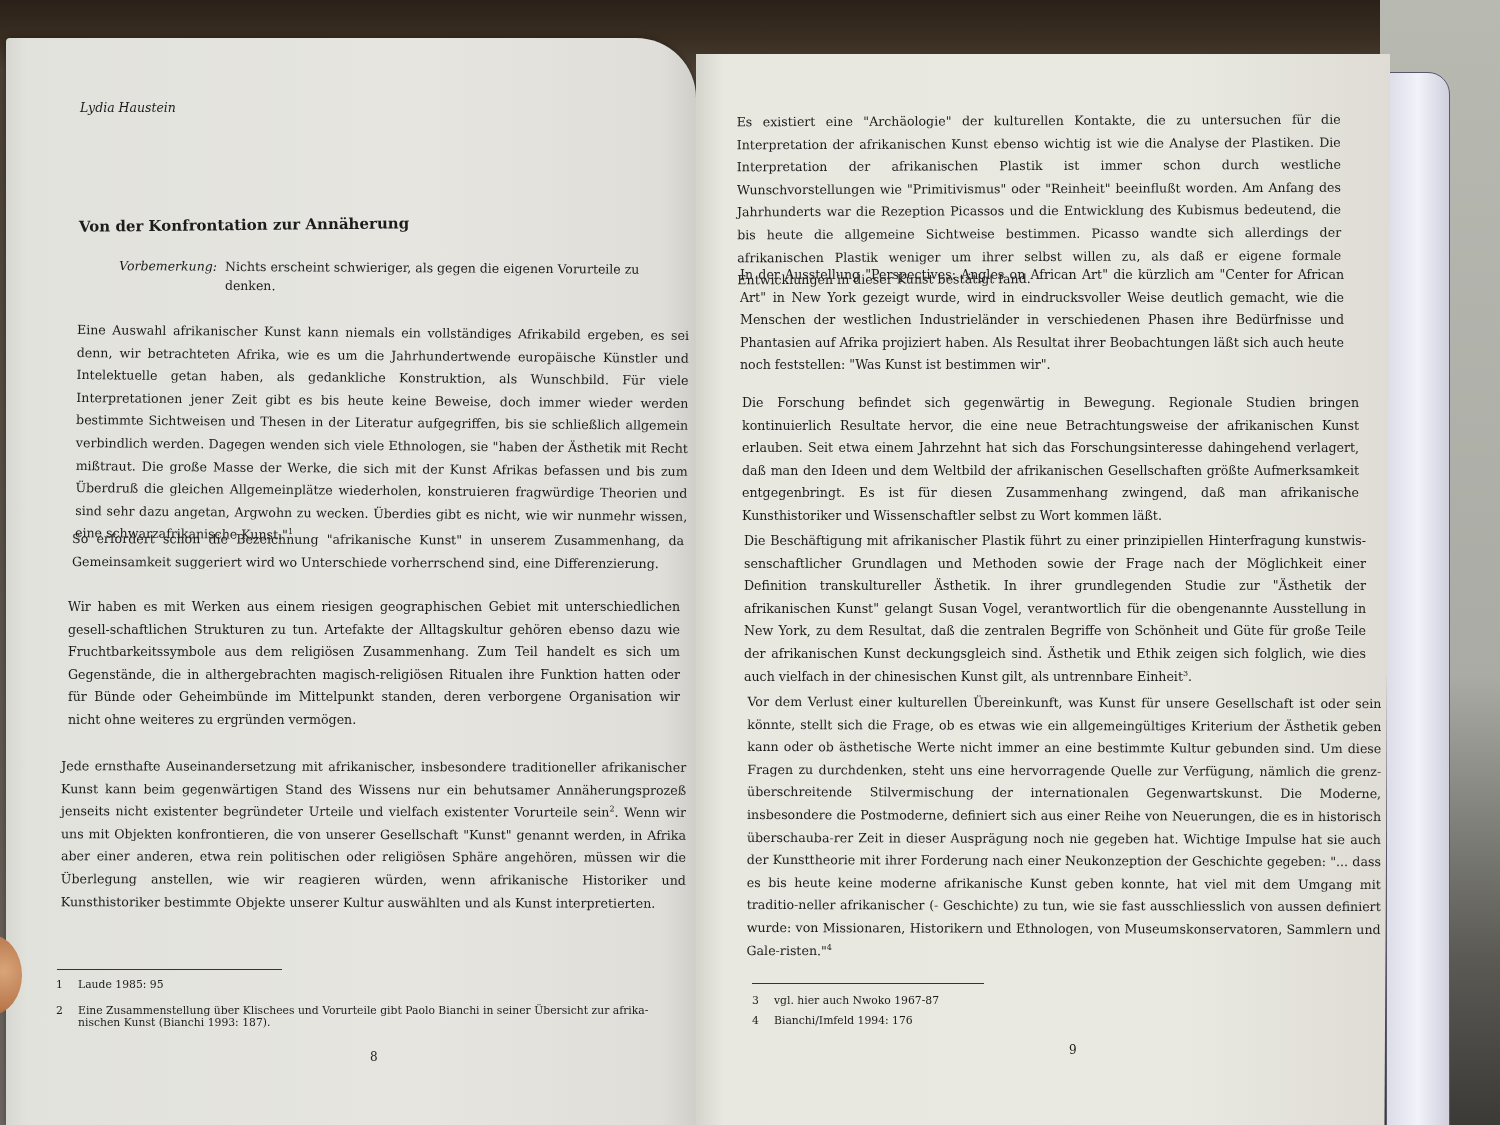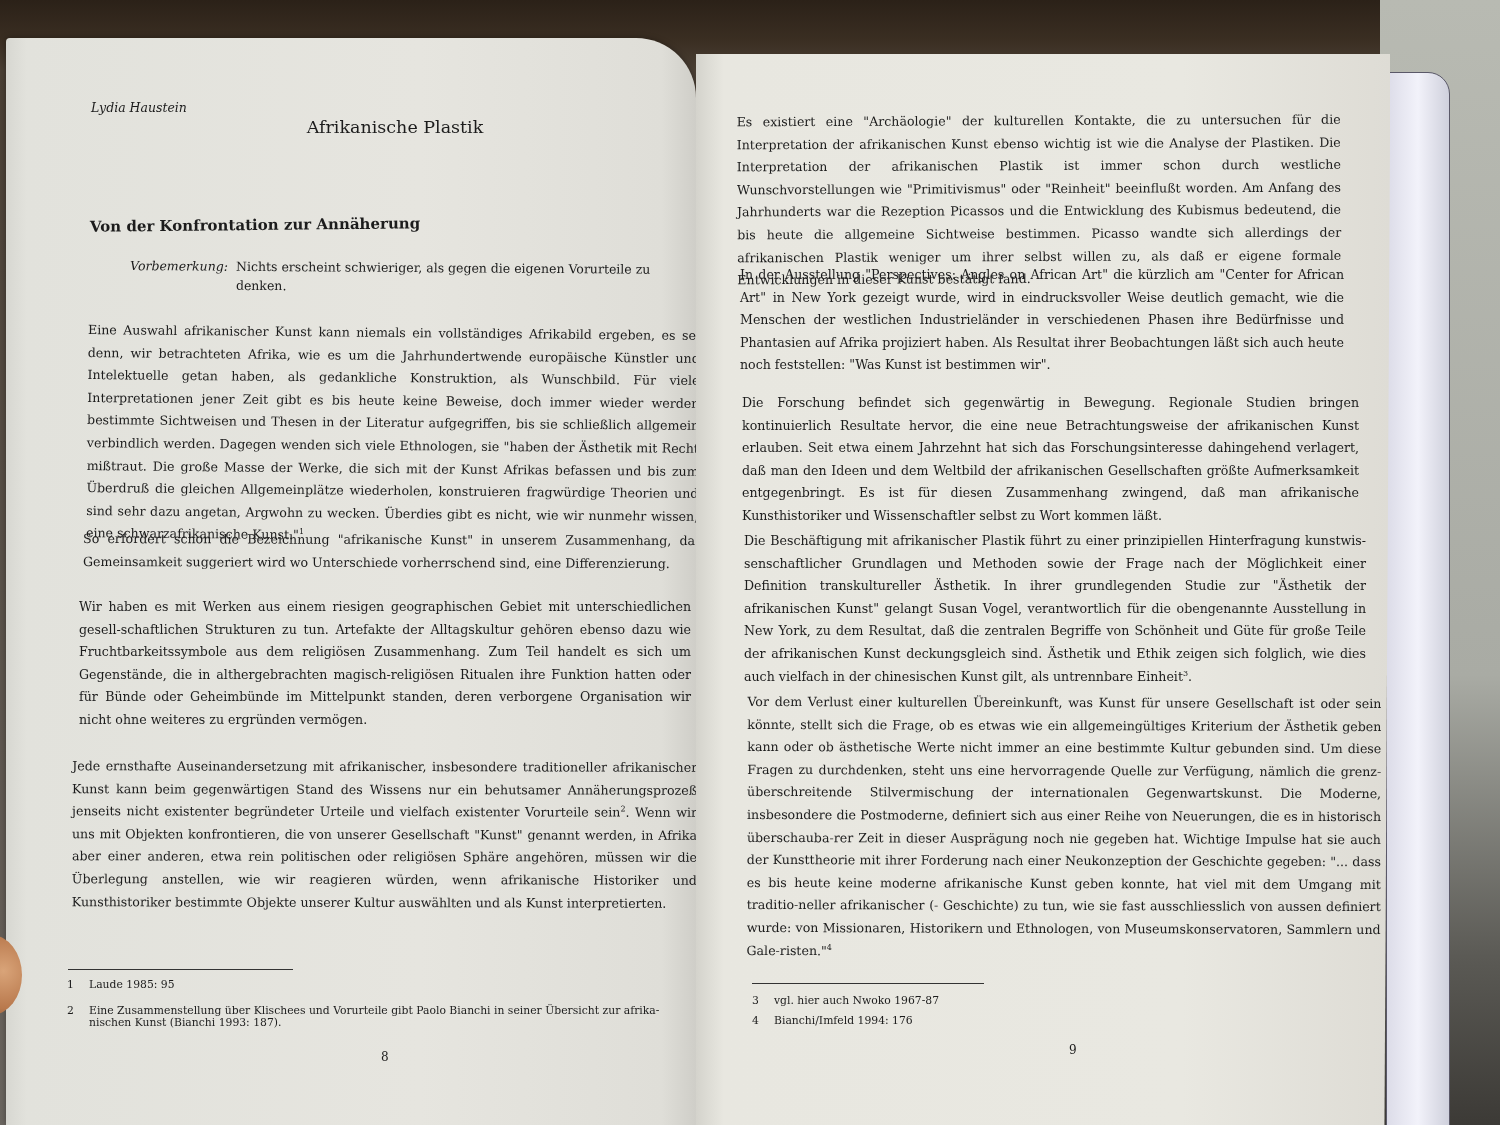"Lydia Haustein" div.content { left: 17px -> 6px }
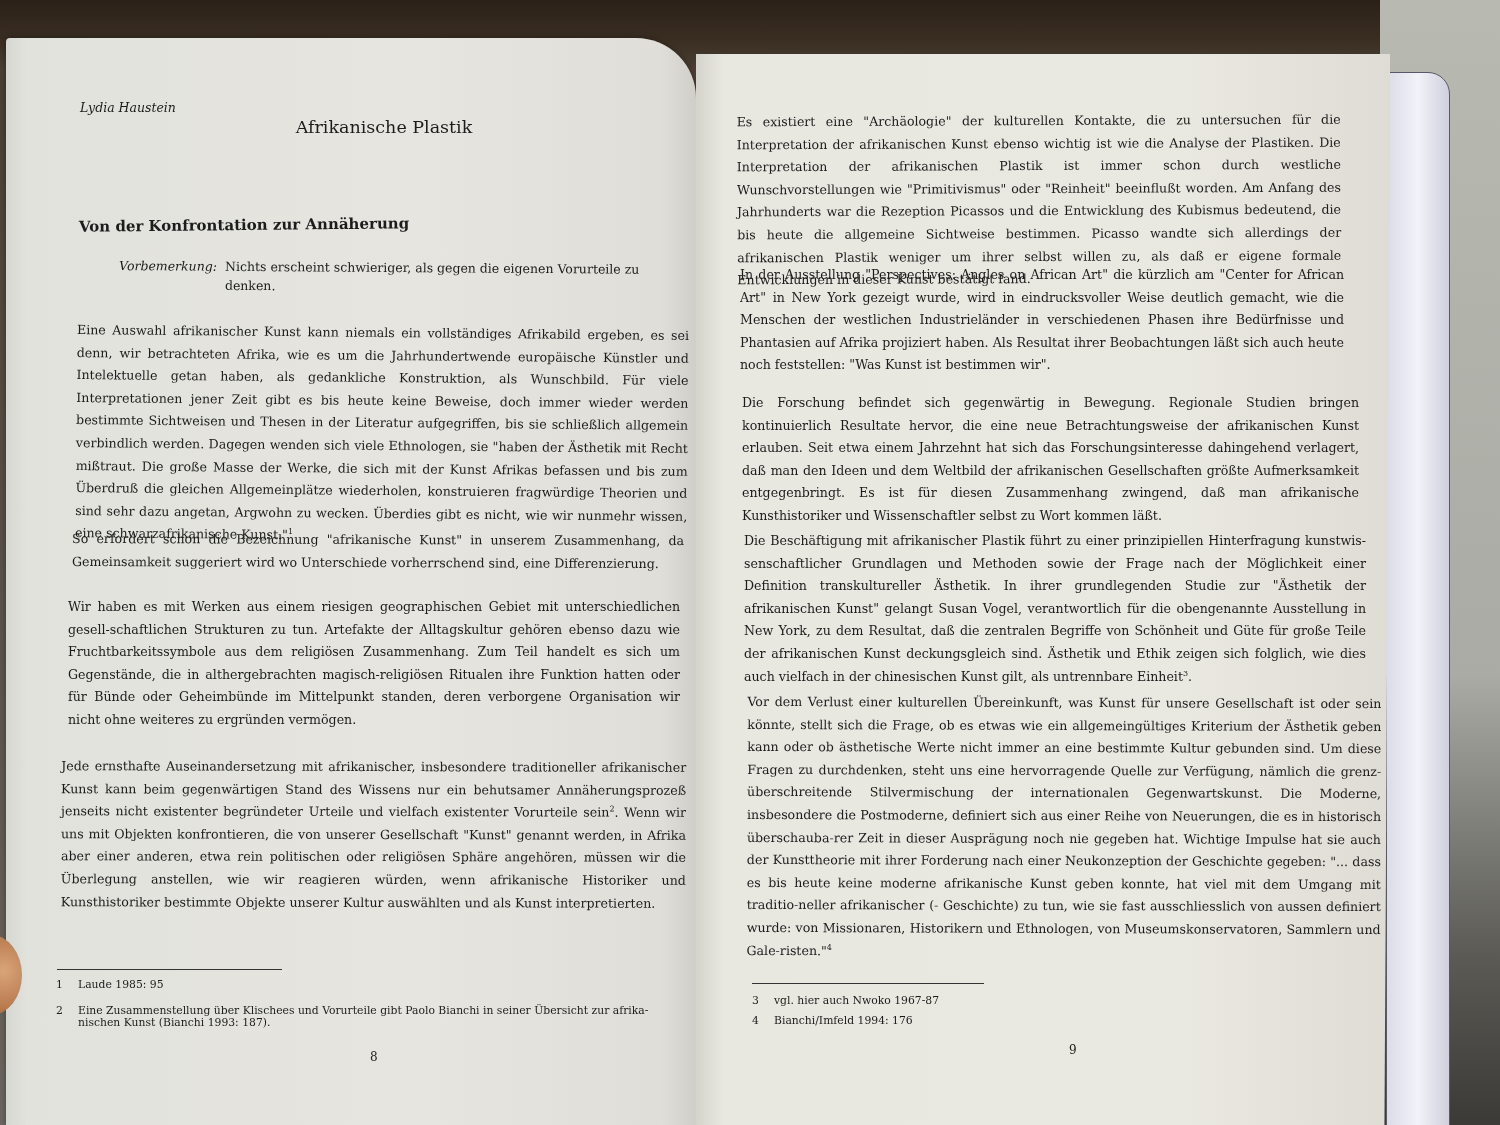"Afrikanische Plastik" div.chapter-title { html: <div>Afrikanische Plastik</div> -> none }
